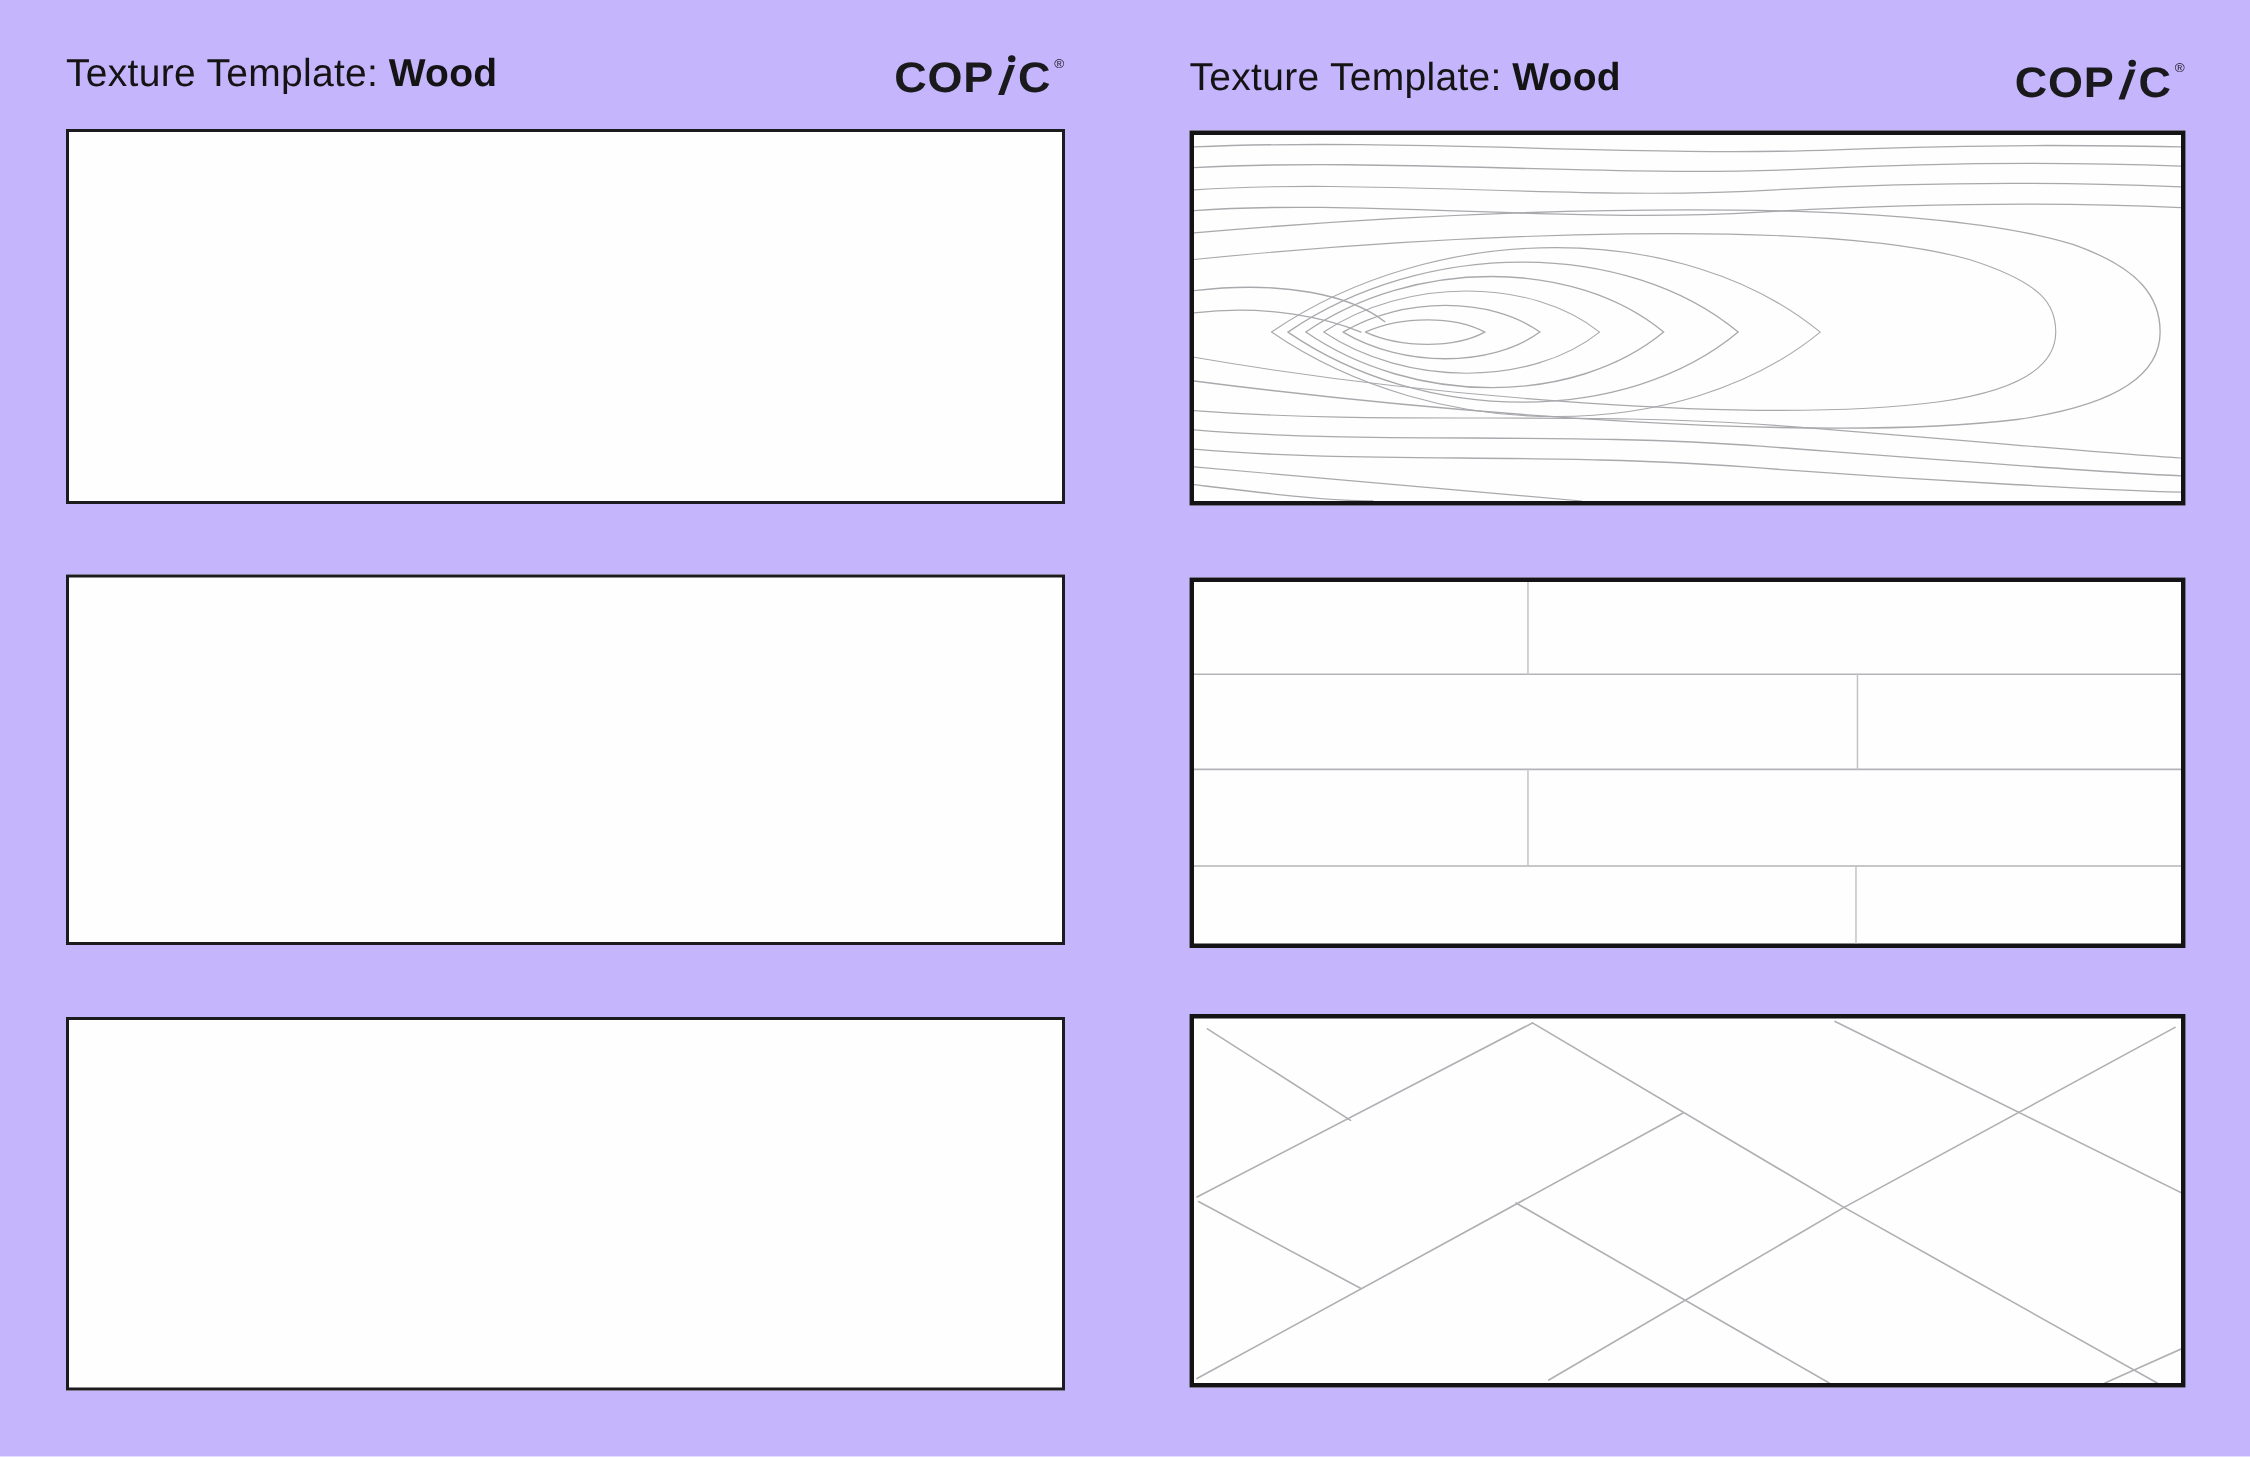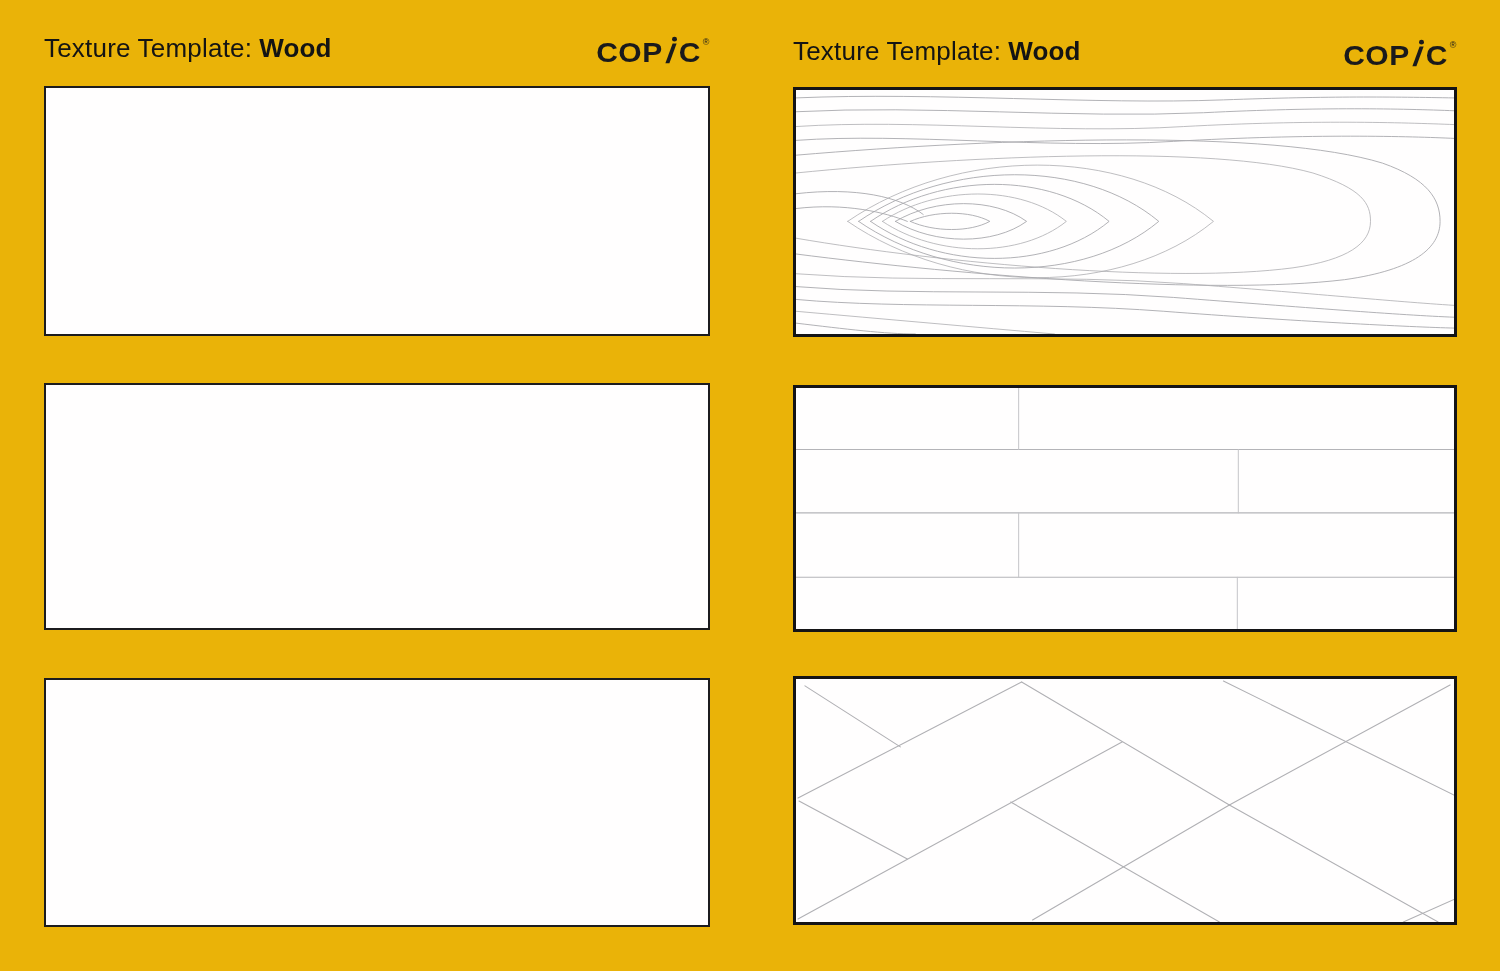"Texture Template: Wood" #canvas { background: #eab308 -> #c4b5fd }
